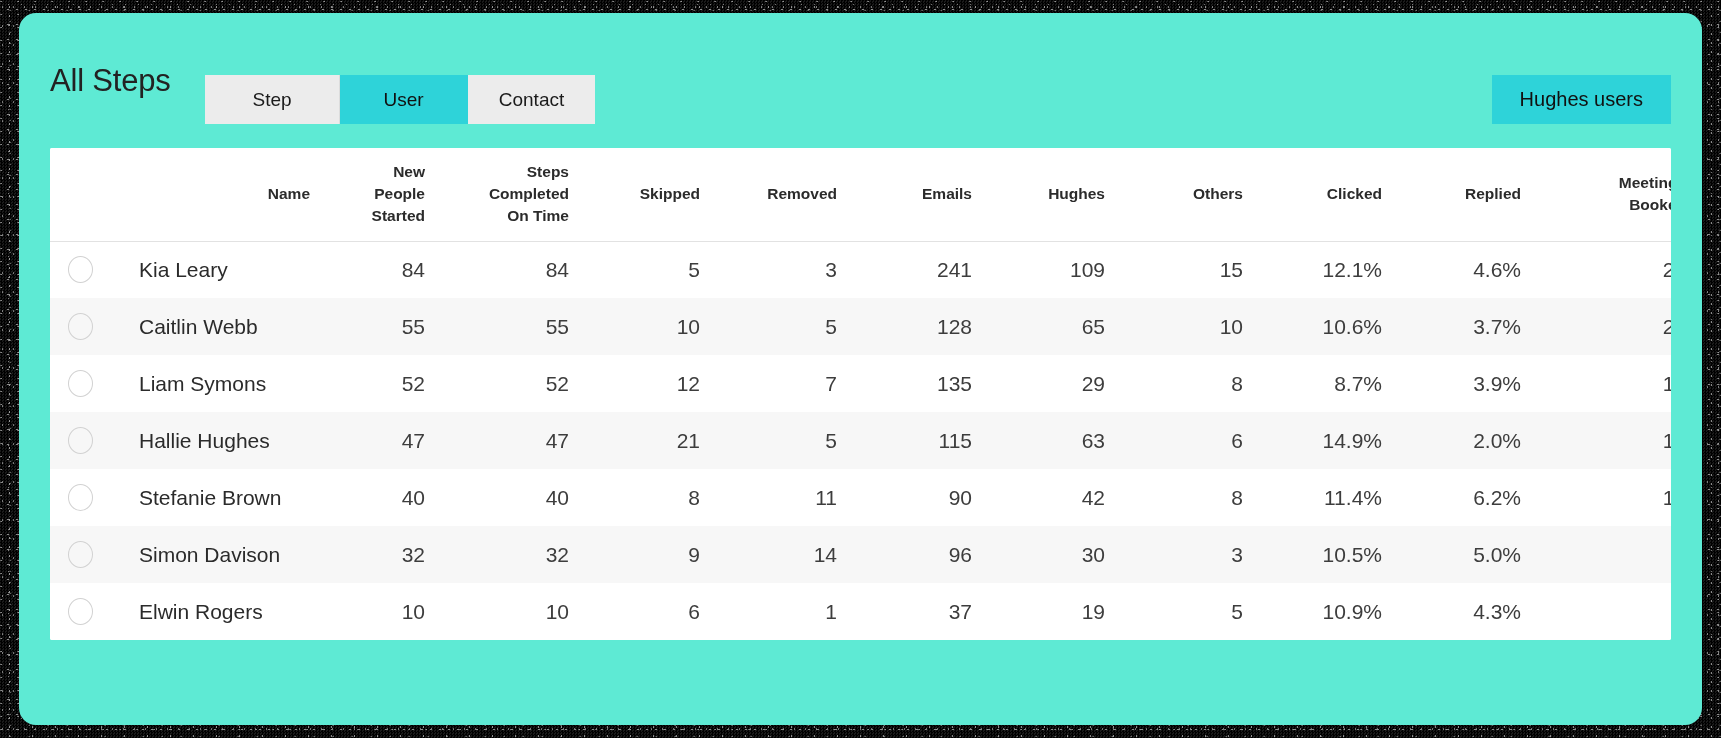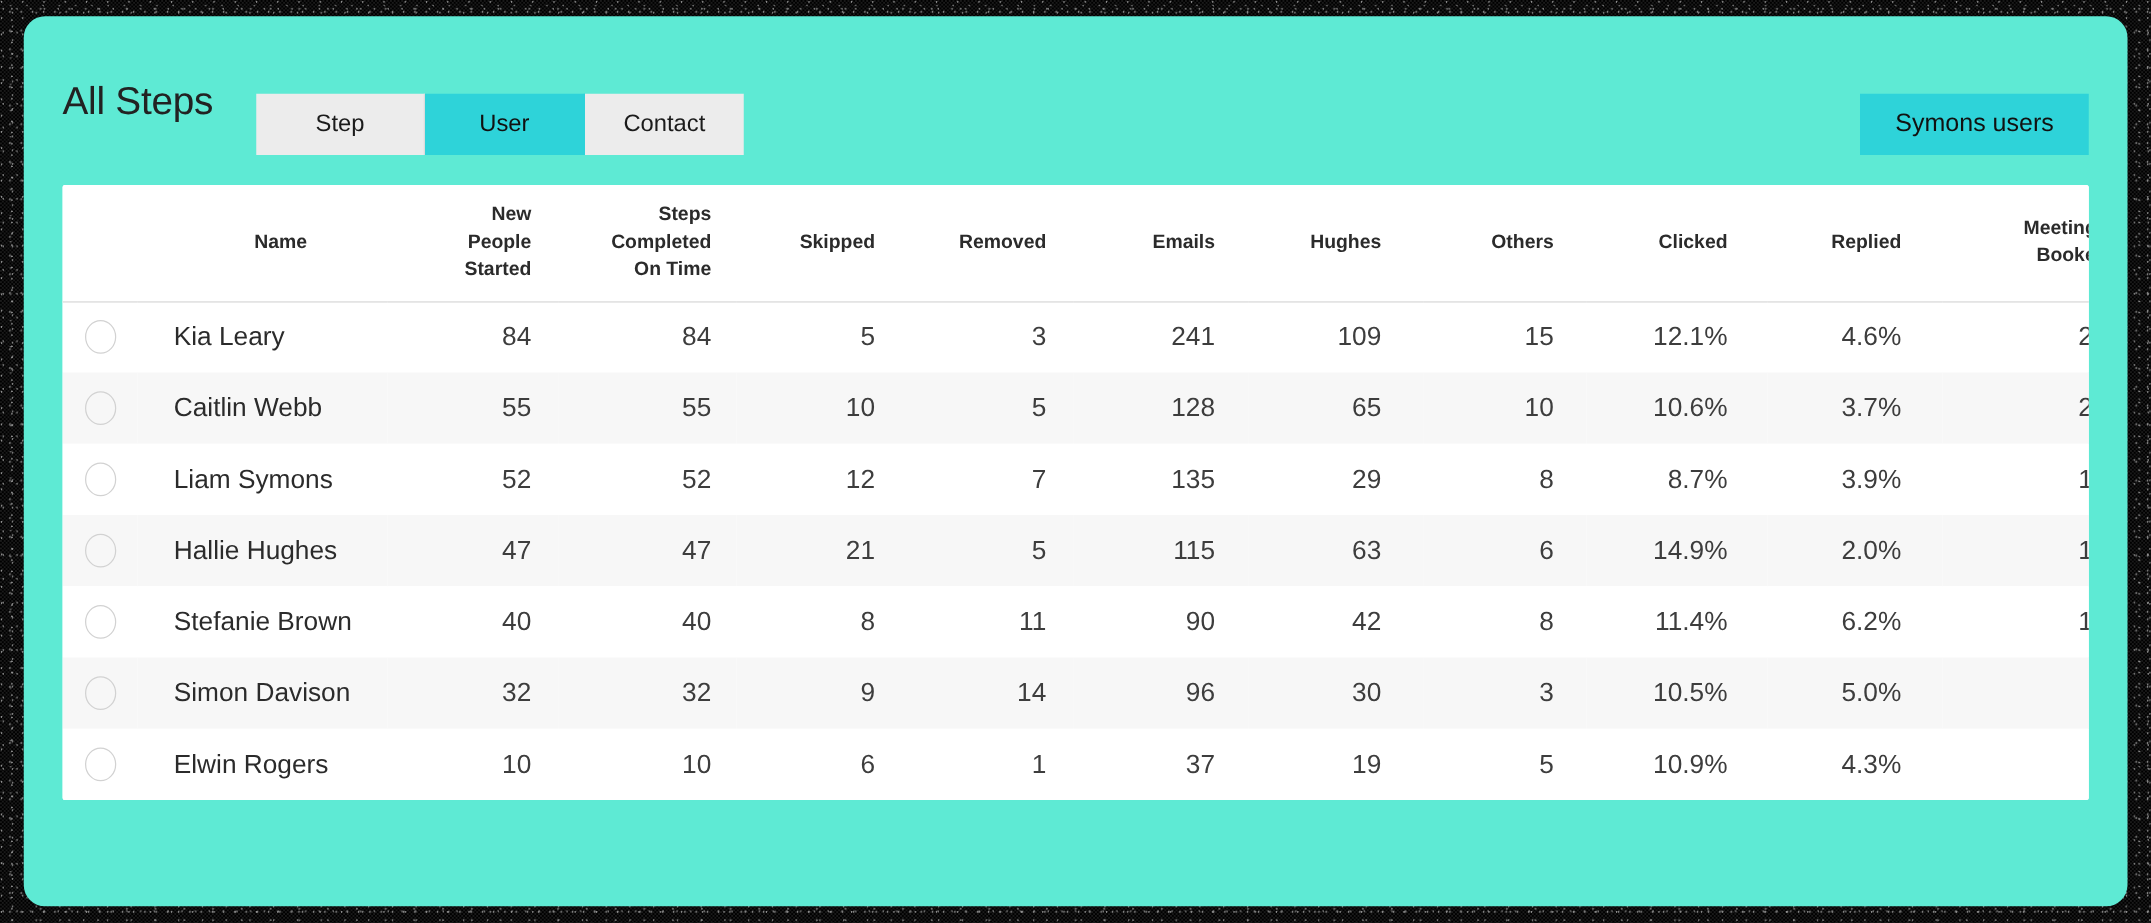"Symons users" button.compare-btn { text: Symons -> Hughes }
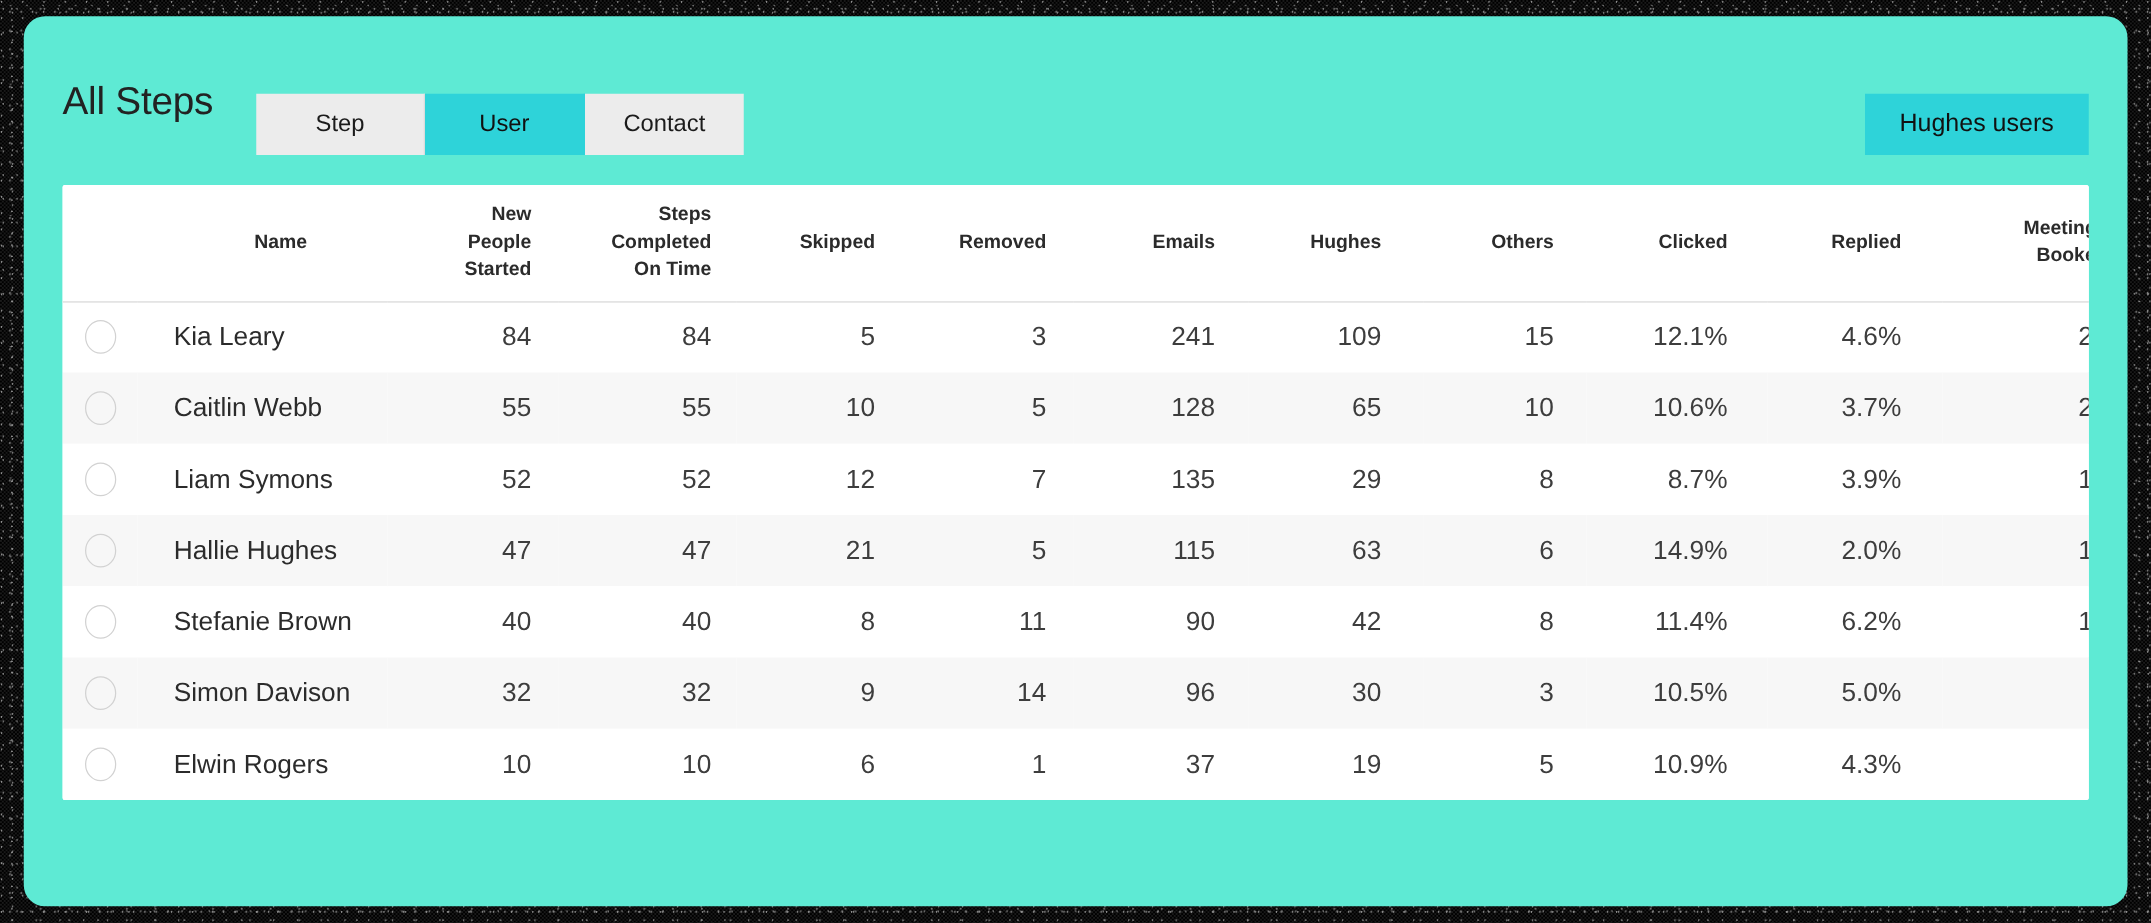"Name" th.c-name { text-align: center -> right }
